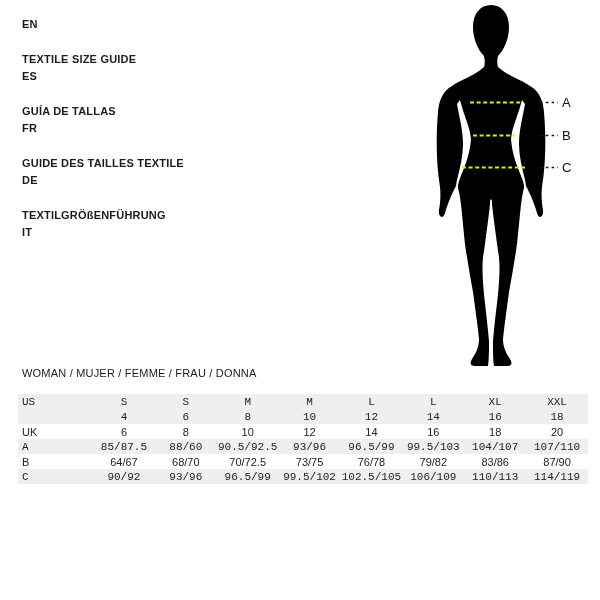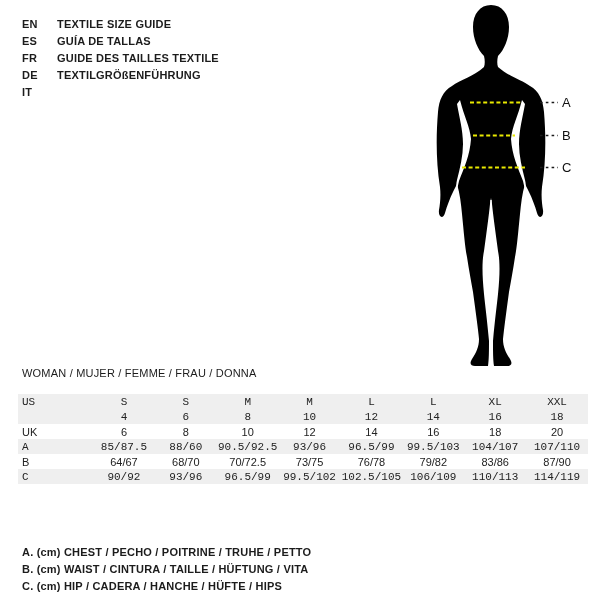"EN" .lang-row { flex-direction: none -> column }
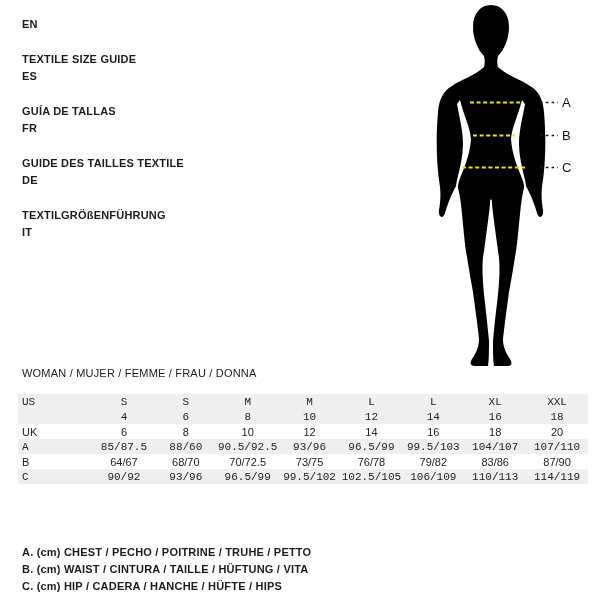"A. (cm) CHEST / PECHO" div.legend-block { html: <div> <div>A. (cm) CHEST / PECHO / POITRINE / TRUHE / PETTO</div> <div>B. (cm) WAIST / CINTURA / TAILLE / HÜFTUNG / VITA</div> <div>C. (cm) HIP / CADERA / HANCHE / HÜFTE / HIPS</div> </div> -> none }
